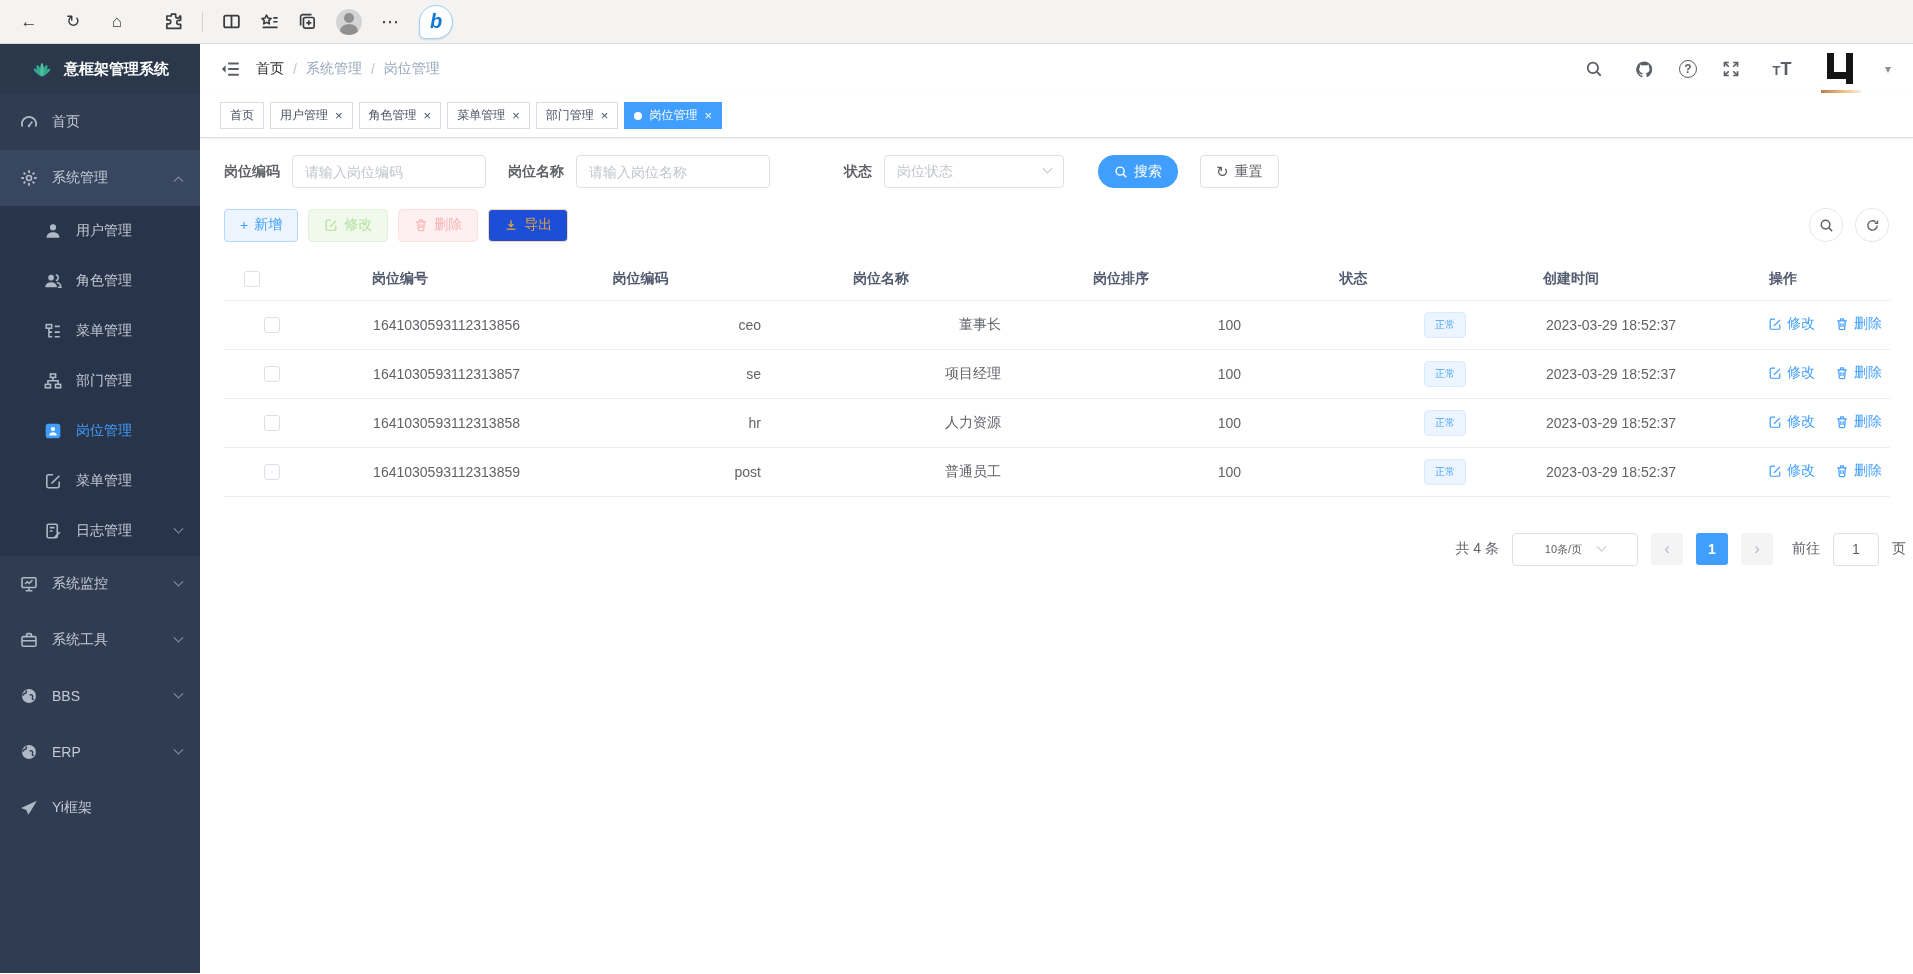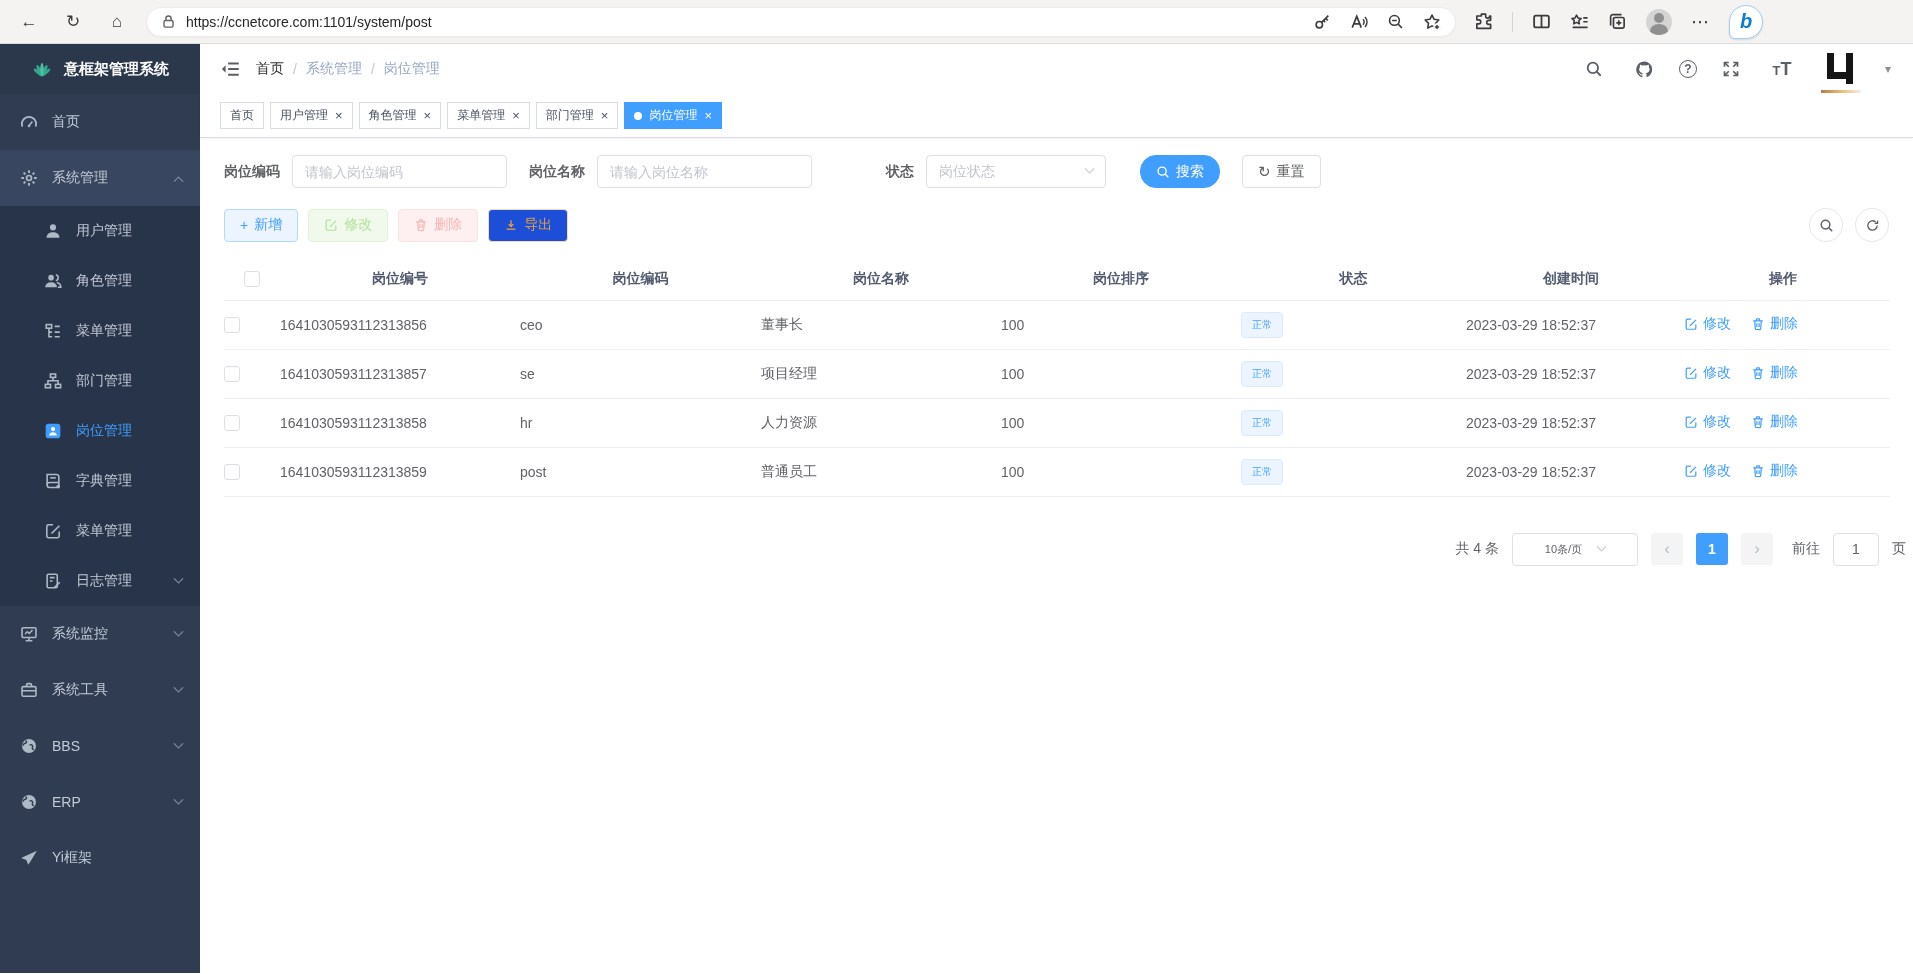"https://ccnetcore.com:1101/system/post" div.urlpill { html: <div> <svg> <use></use> </svg> <span>https://ccnetcore.com:1101/system/post</span> <div> <svg> <use></use> </svg> <svg> <use></use> </svg> <svg> <use></use> </svg> <svg> <use></use> </svg> </div> </div> -> none }
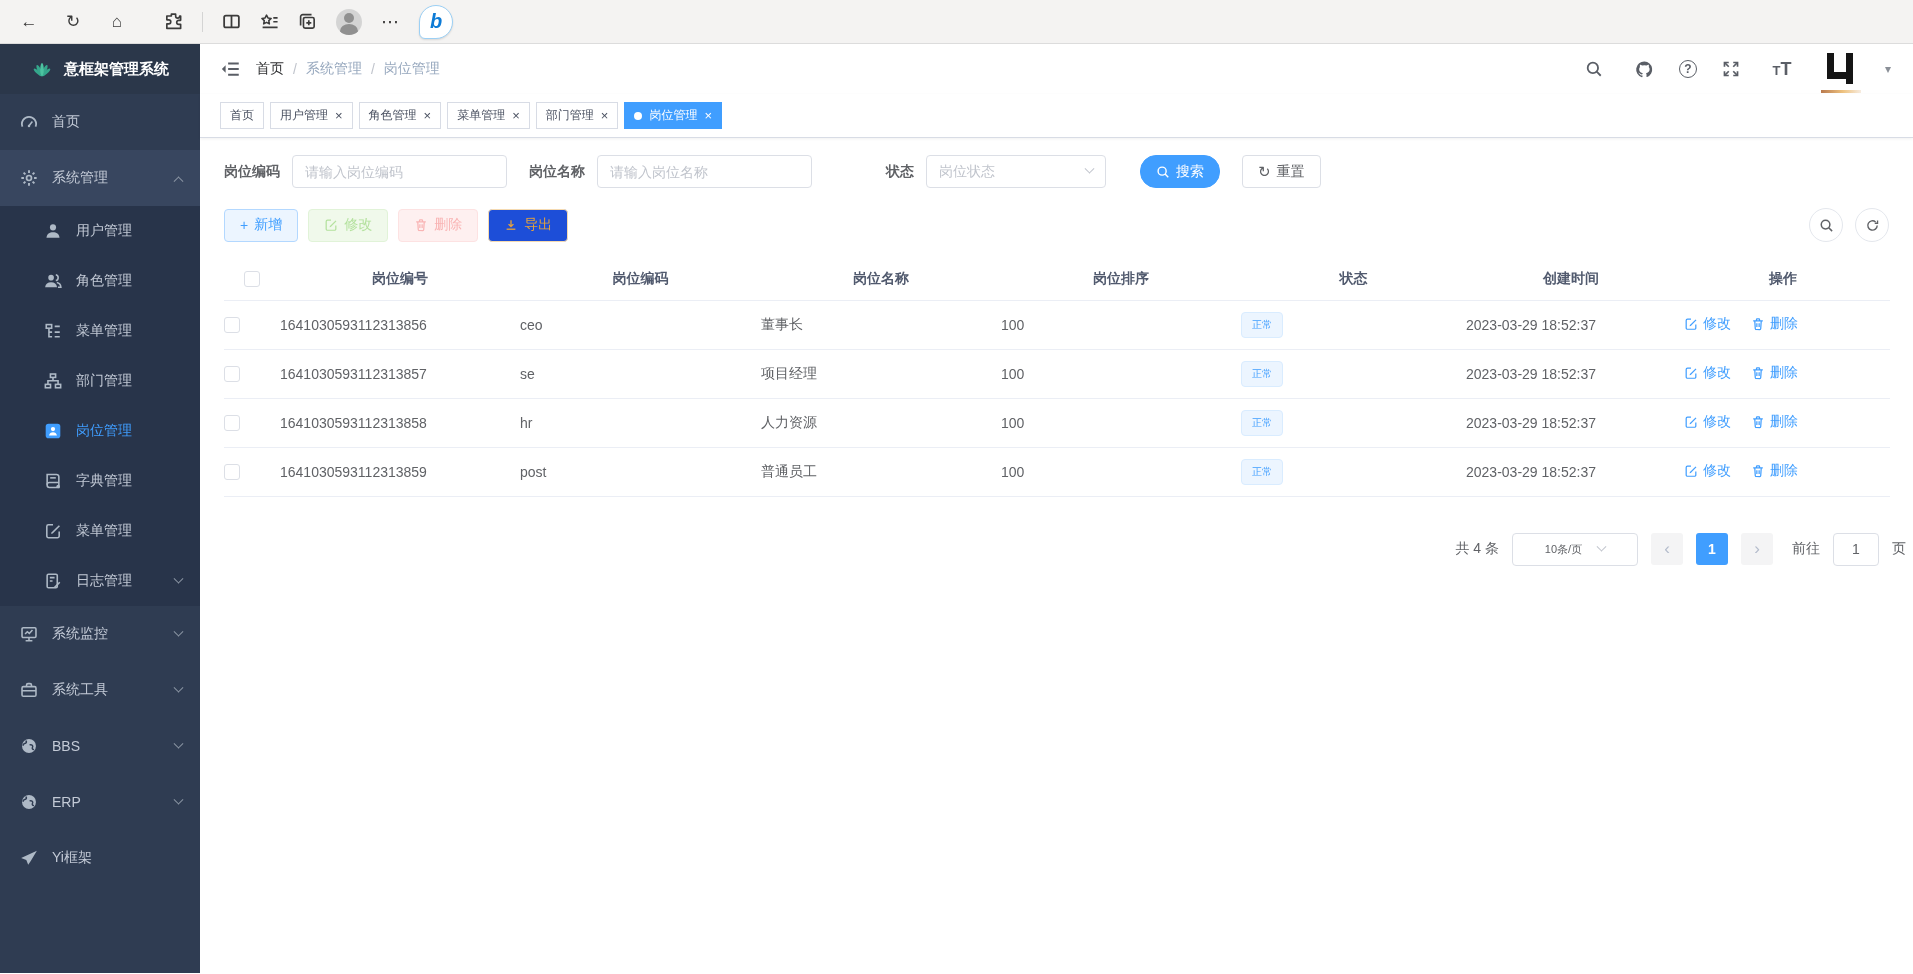"请输入岗位编码" .inp { width: 215px -> 194px }
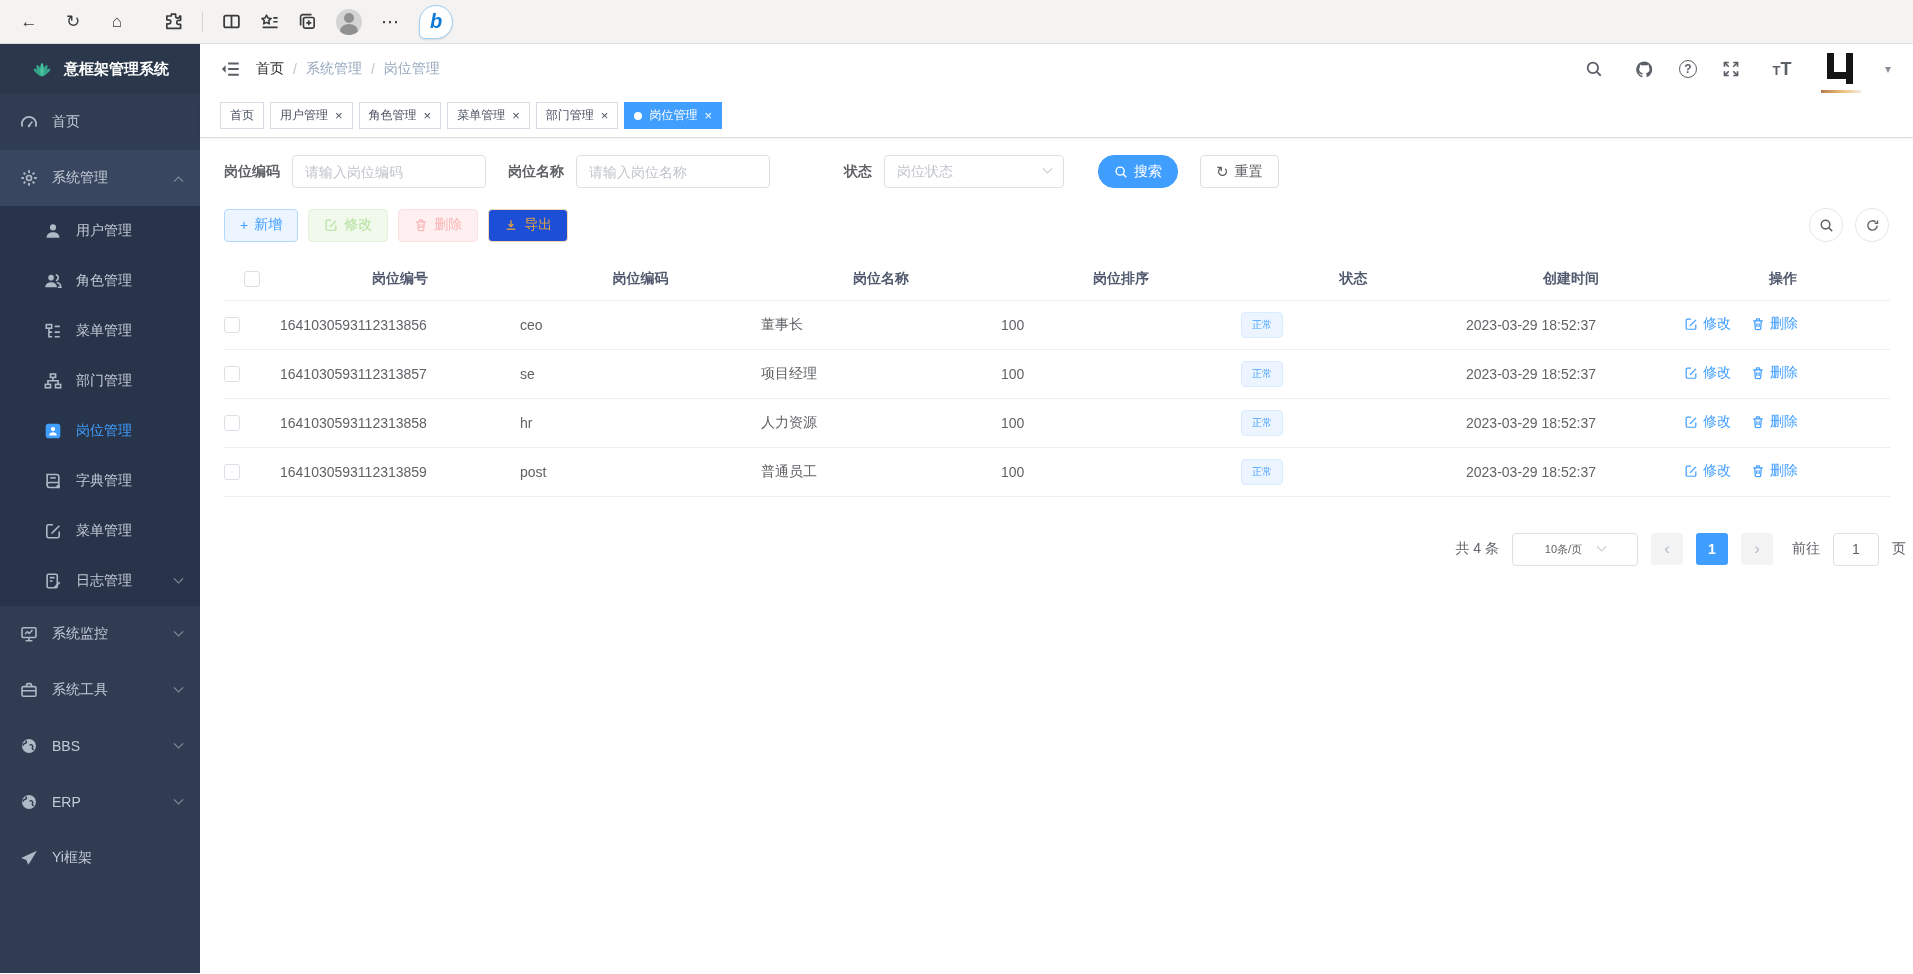"1641030593112313856" .grid td { text-align: left -> right }
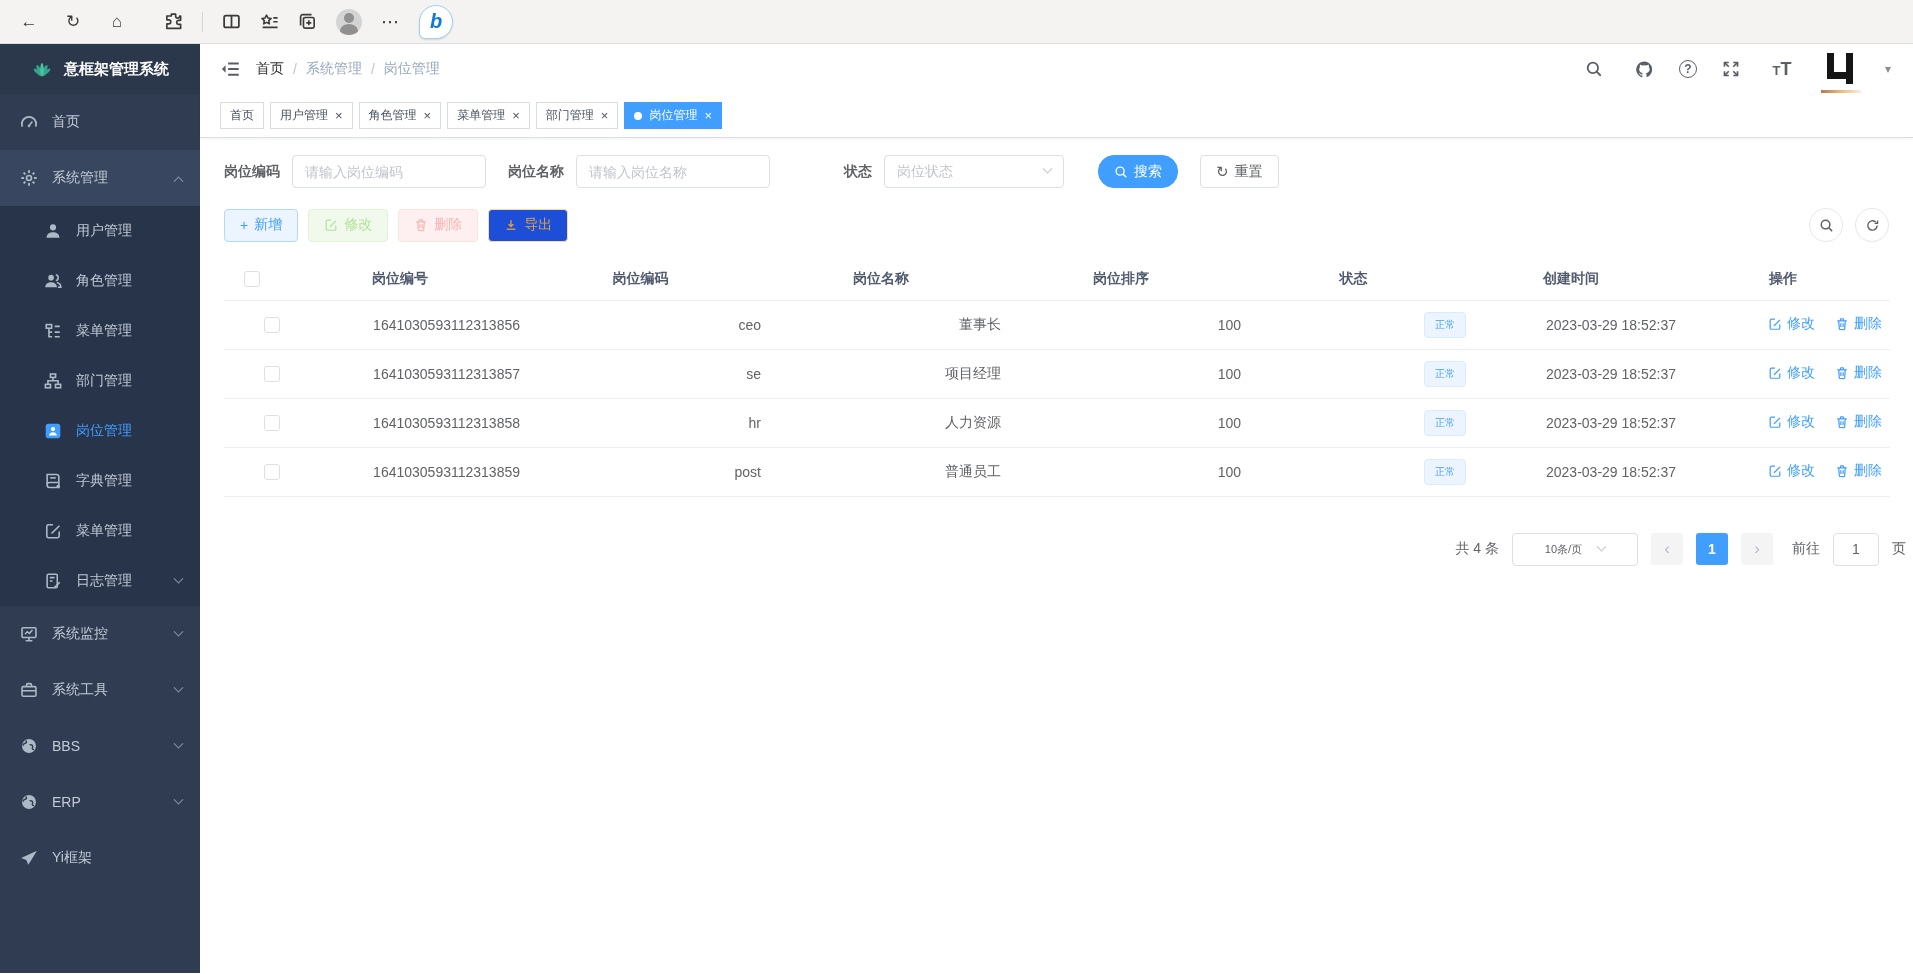"字典管理" div.mi { html: <div> <svg> <use></use> </svg> <span>字典管理</span> </div> -> none }
